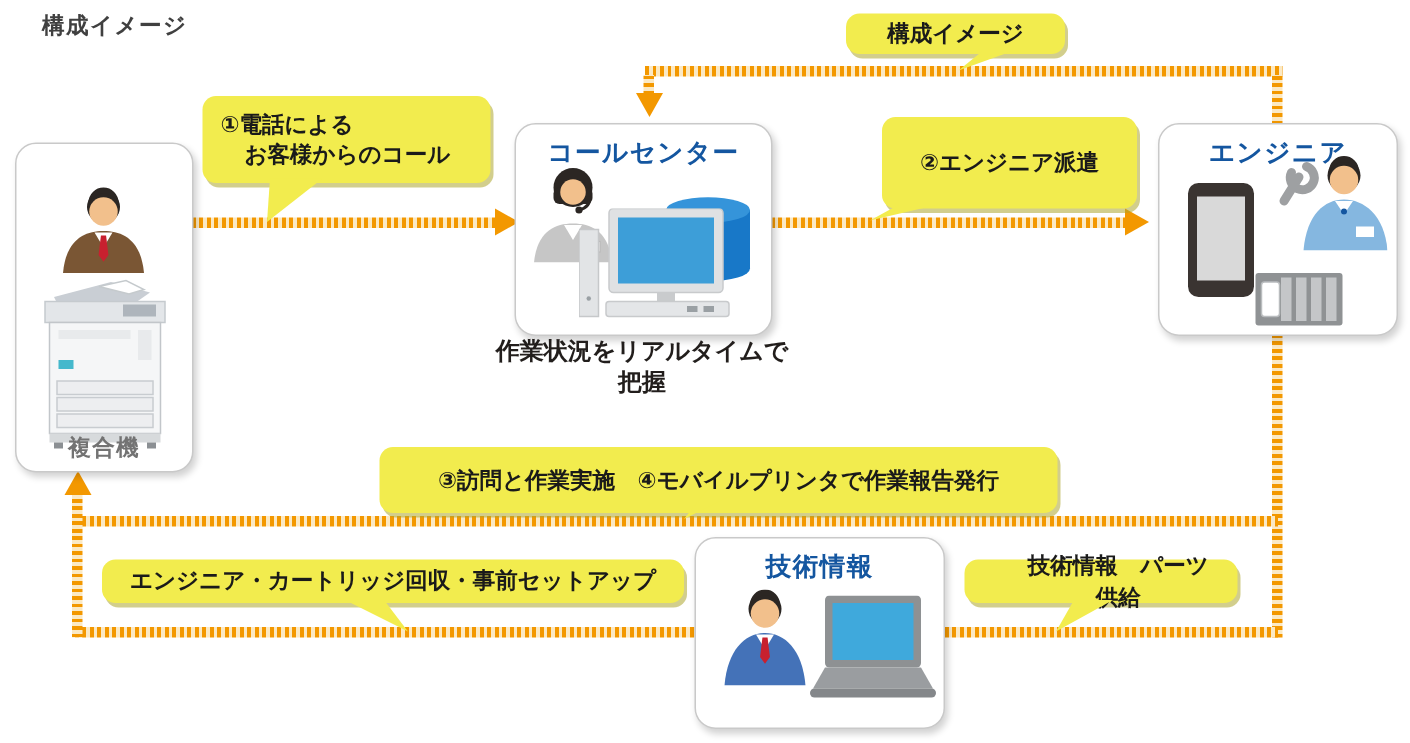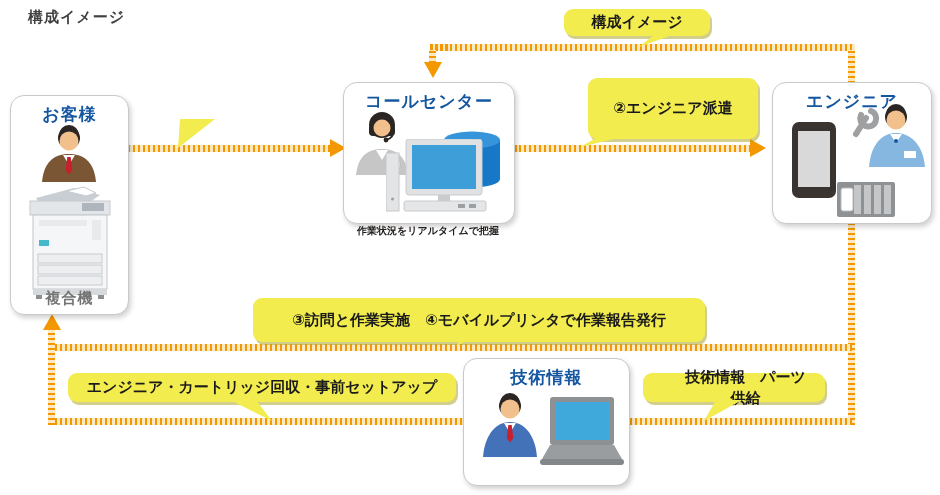"①電話による" div.callout { html: none -> <div> <span>①電話による</span> <span>お客様からのコール</span> </div> }
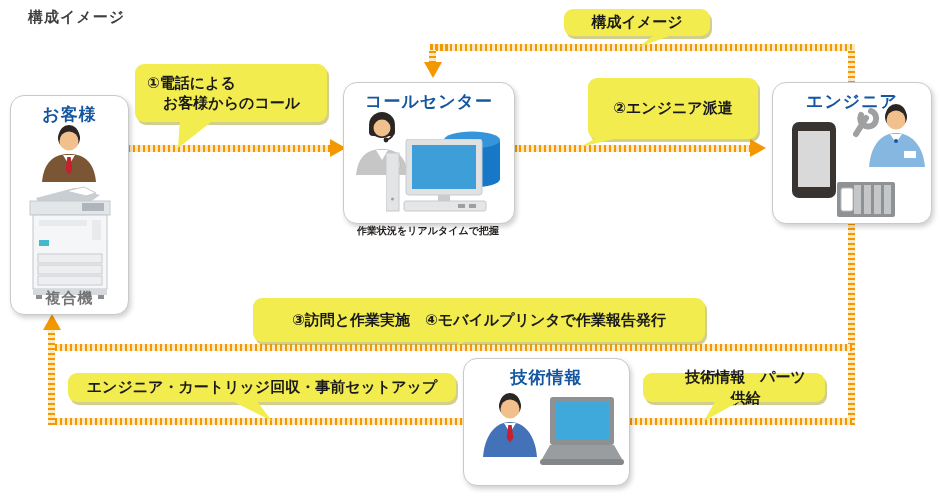"お客様" div.node-label { html: <div>お客様</div> -> none }
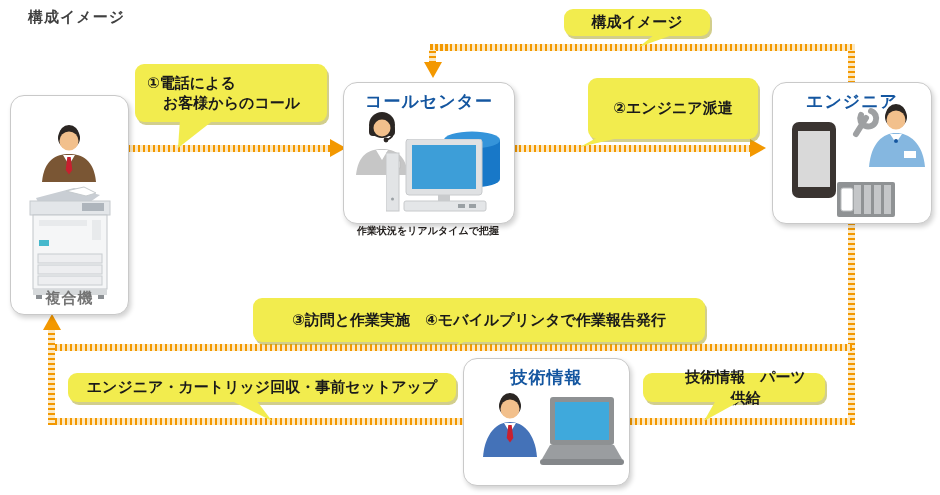"作業状況をリアルタイムで把握" .caption { font-size: 10px -> 16px }
